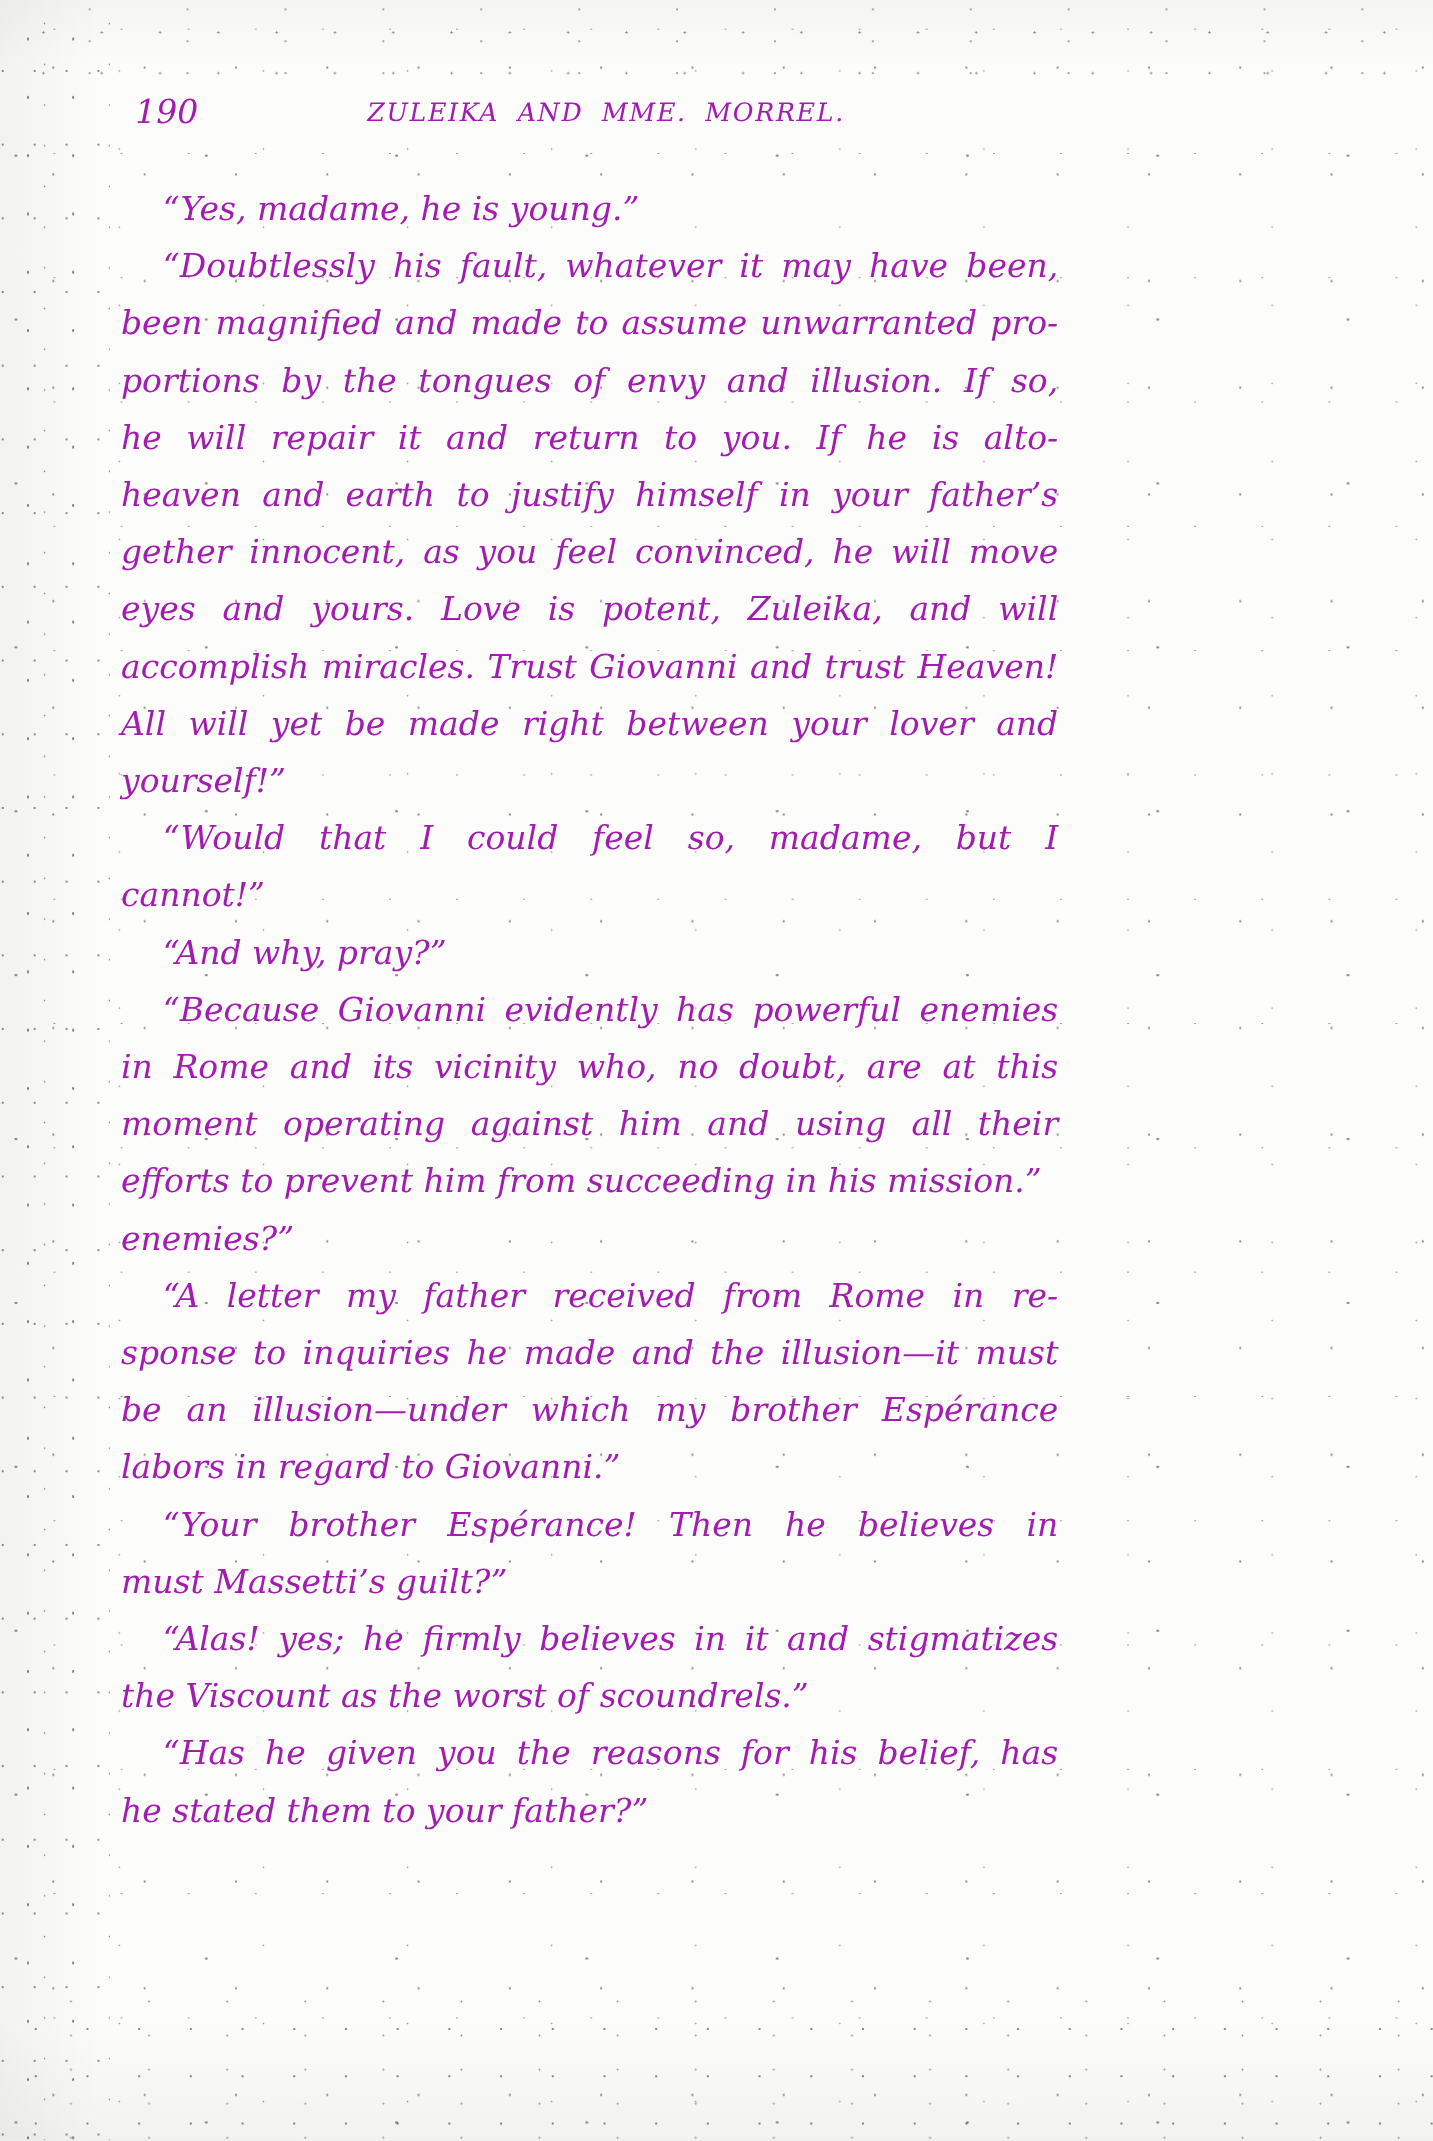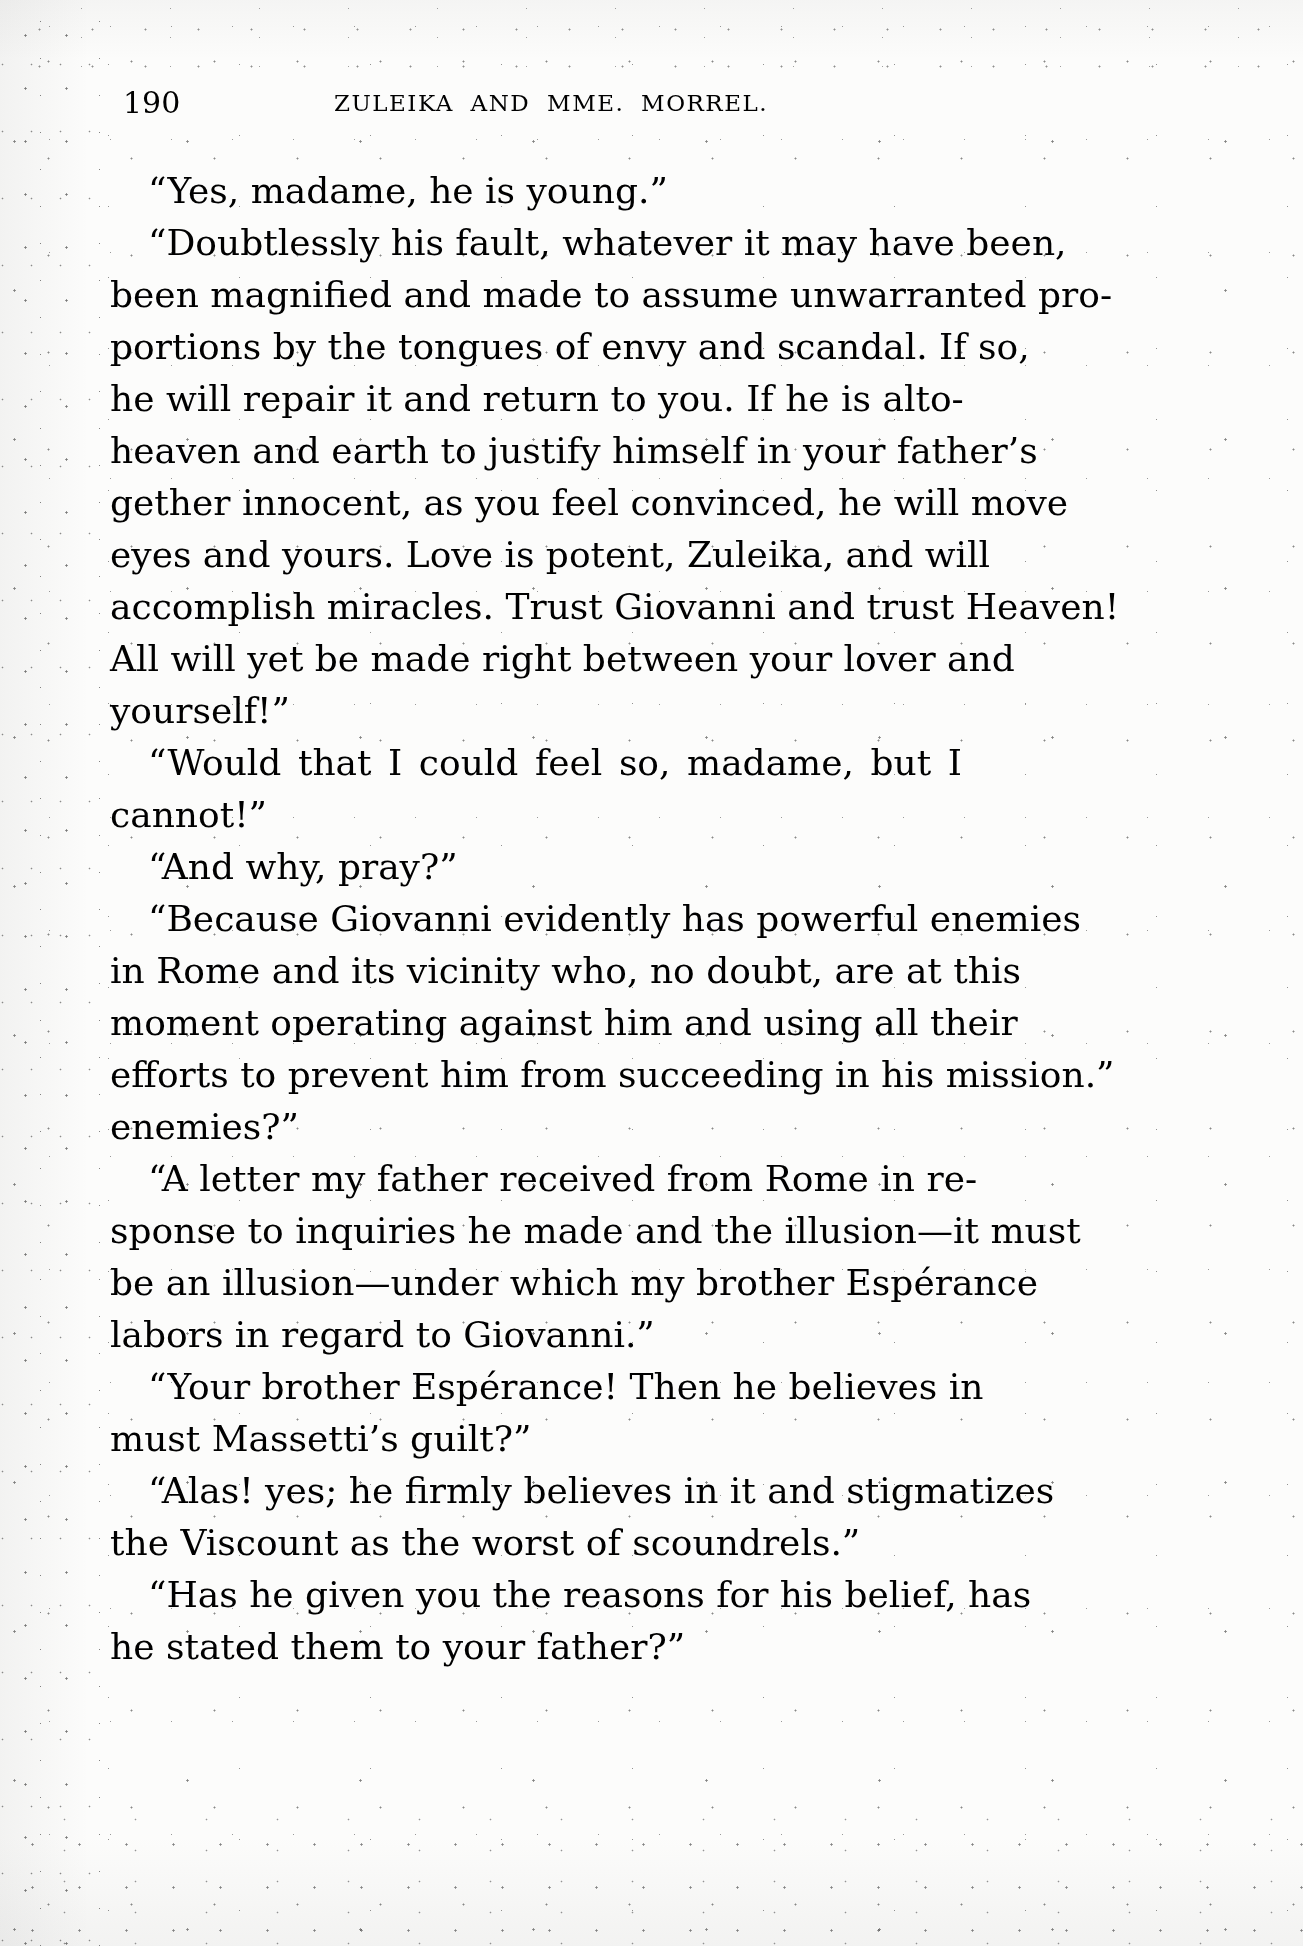"190" .page { color: #000000 -> #a21caf; font-style: none -> italic }
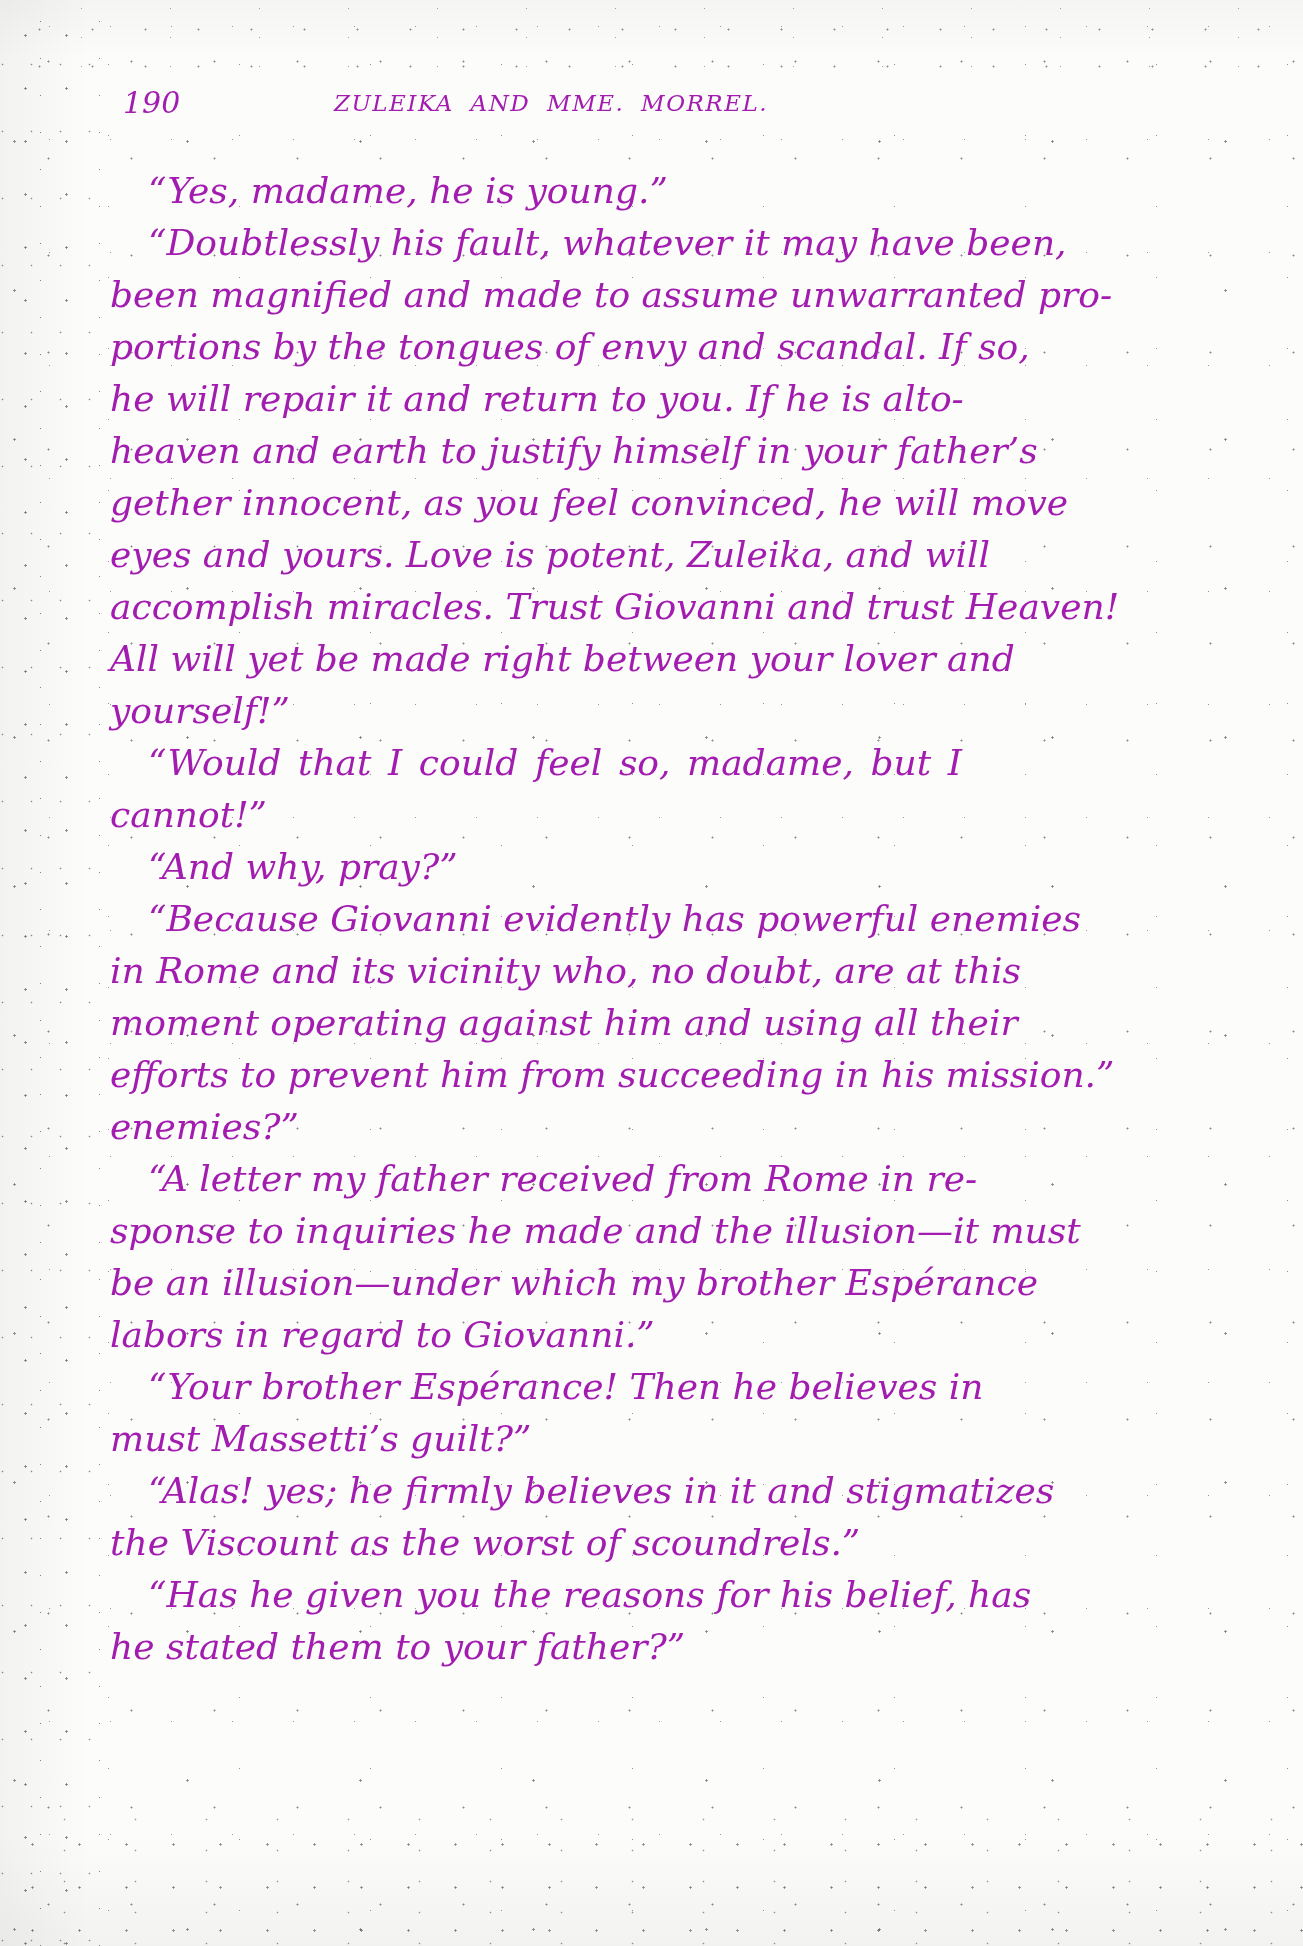"“Yes, madame, he is young.”" .page-body { font-size: 36px -> 30px }
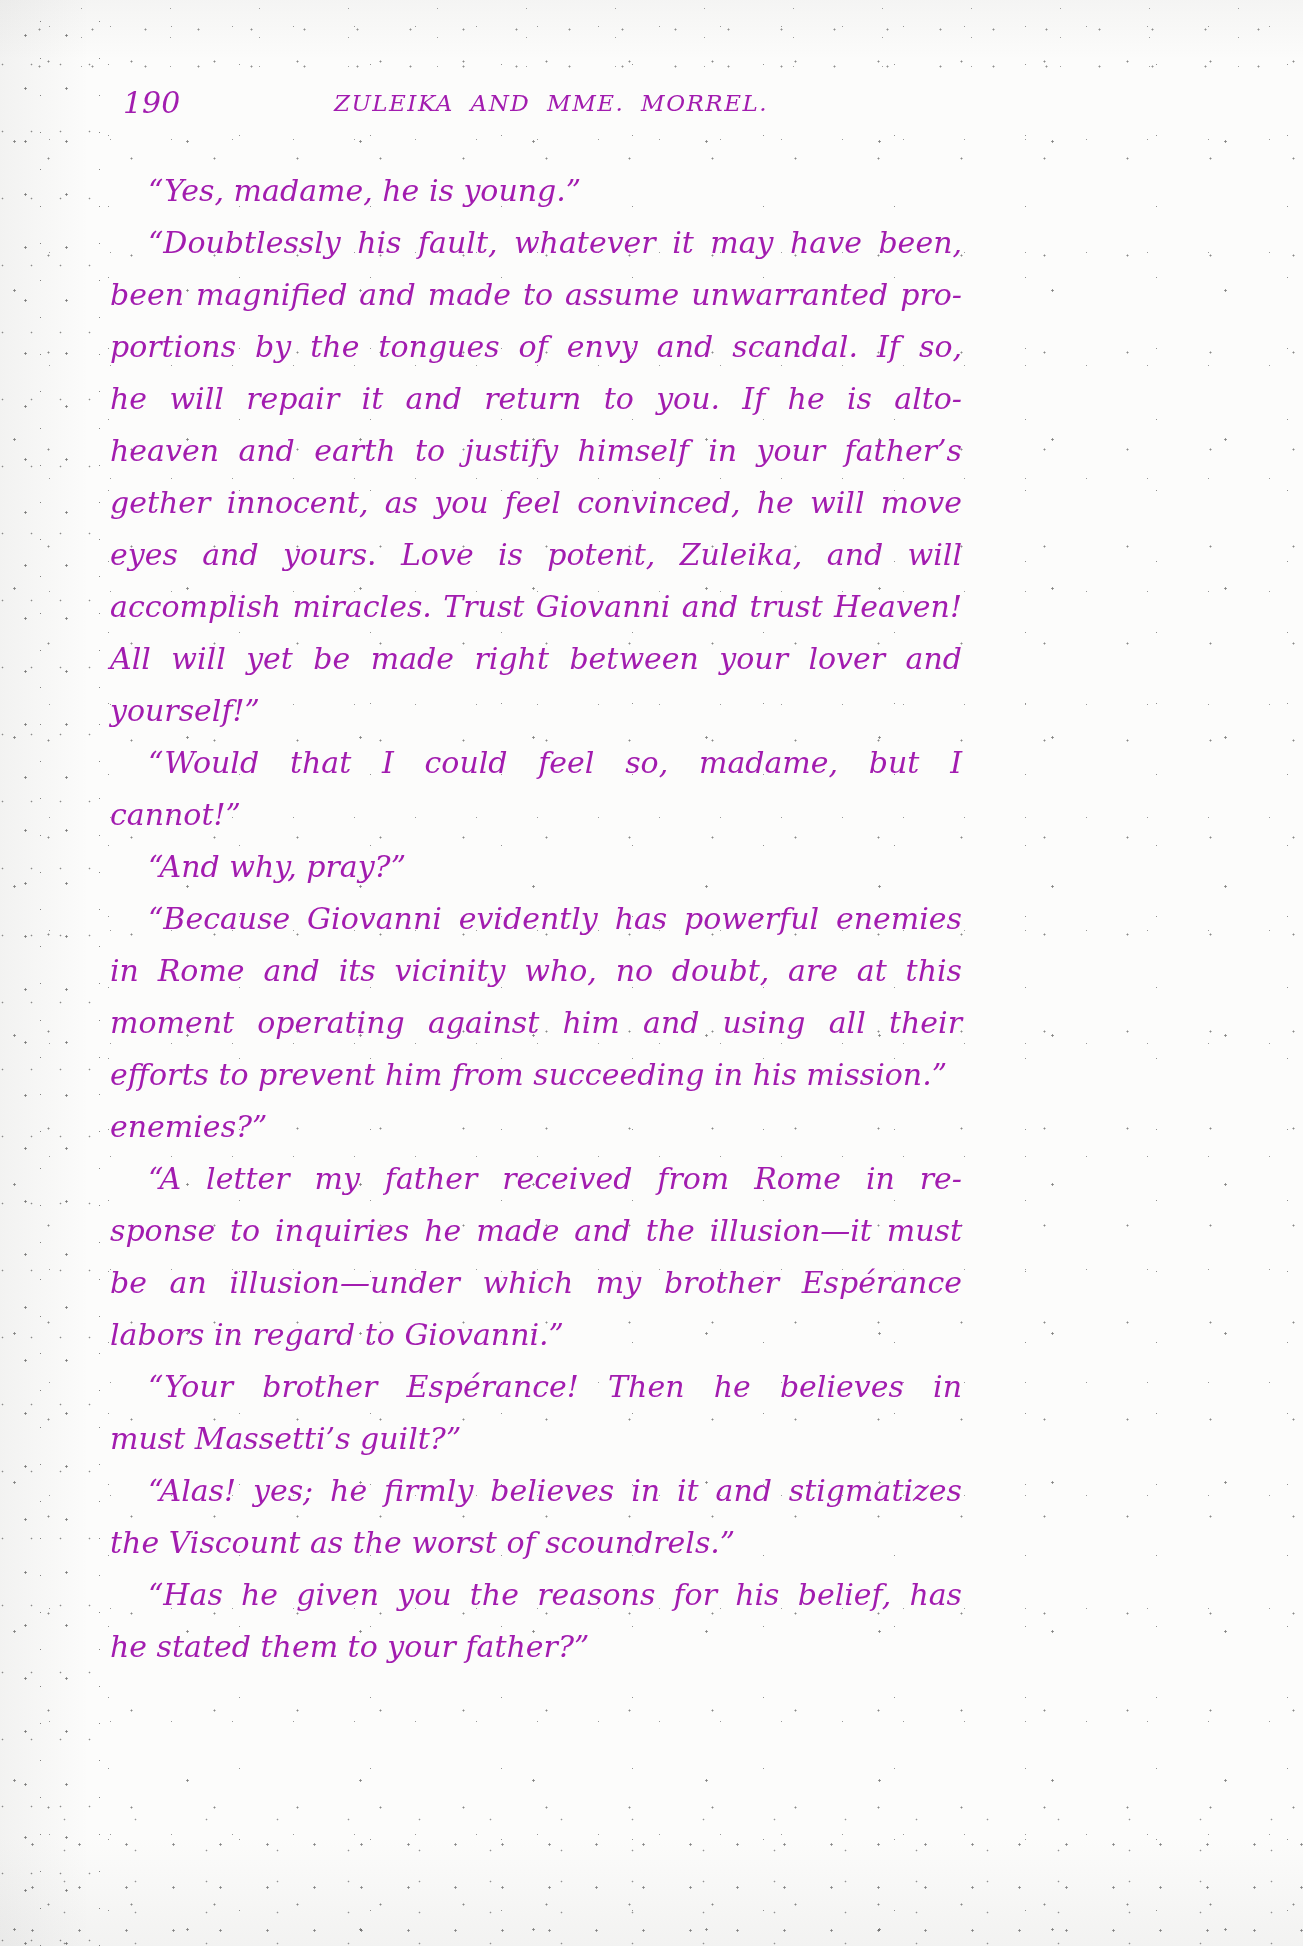"portions by the tongues of" div.line { text: scandal -> illusion }
